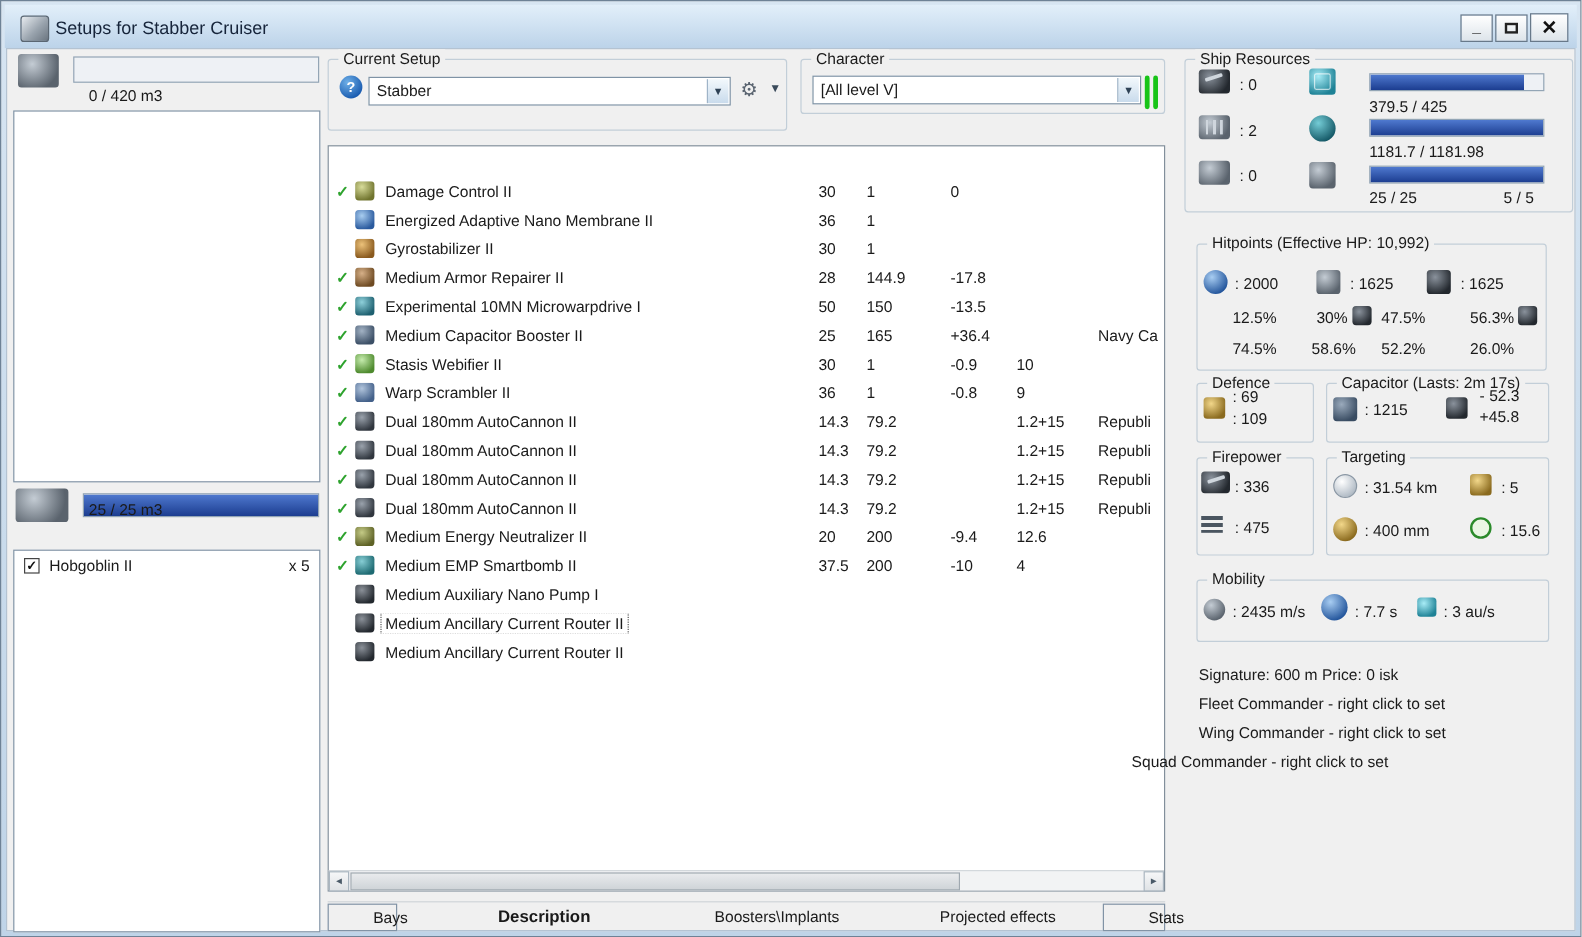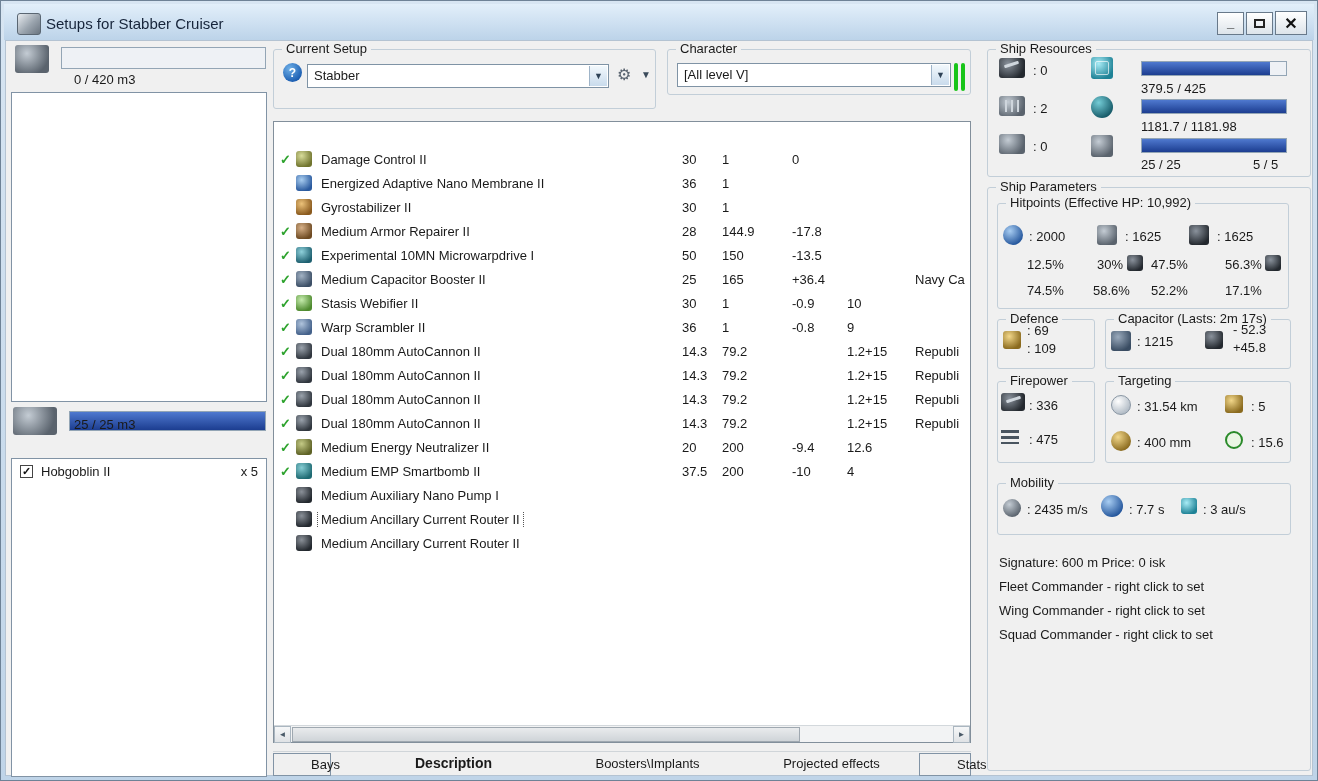"Ship Parameters" div.group { html: <div> <span>Ship Parameters</span> </div> -> none }
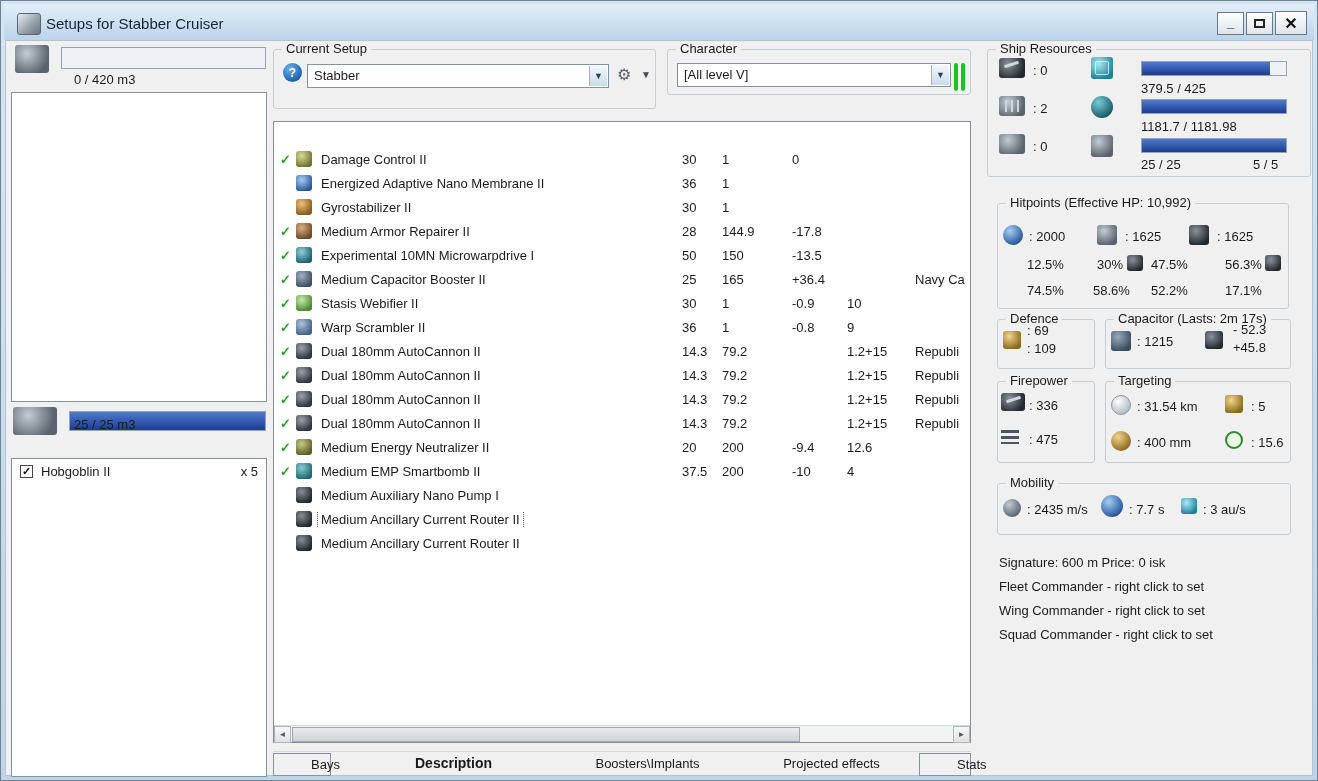"17.1%" div.t { text: 17.1% -> 26.0% }
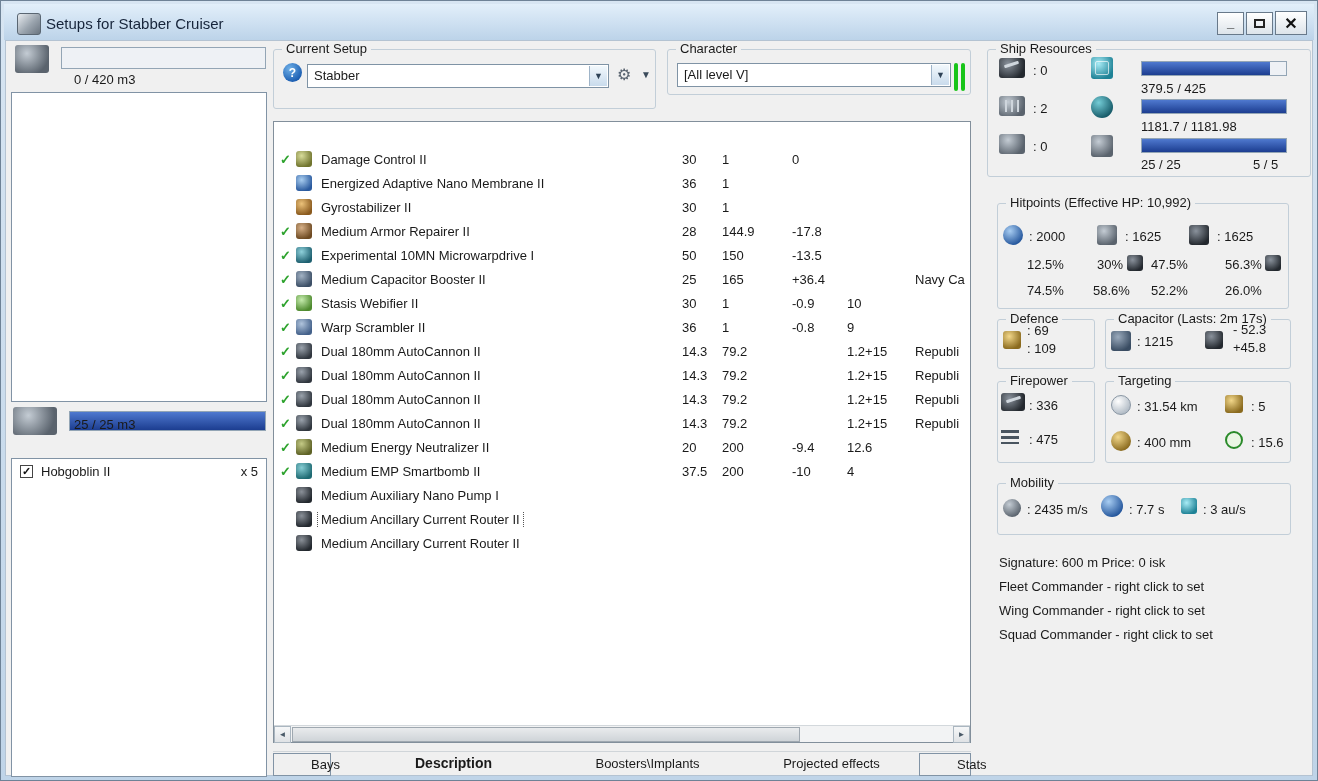"Squad Commander - right click" div.t { left: 998px -> 942px }
